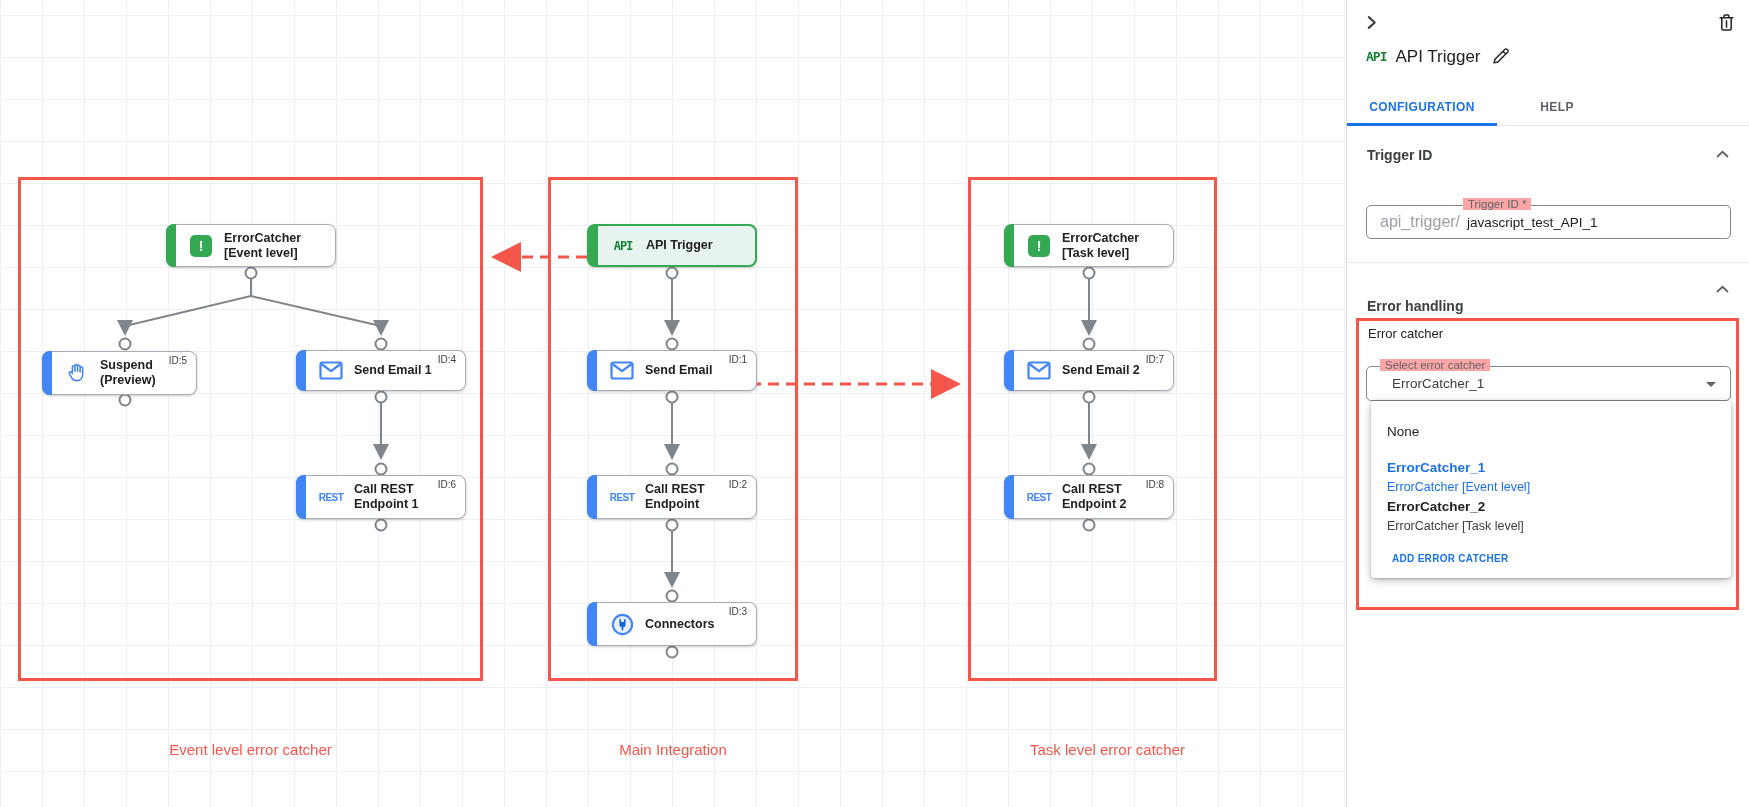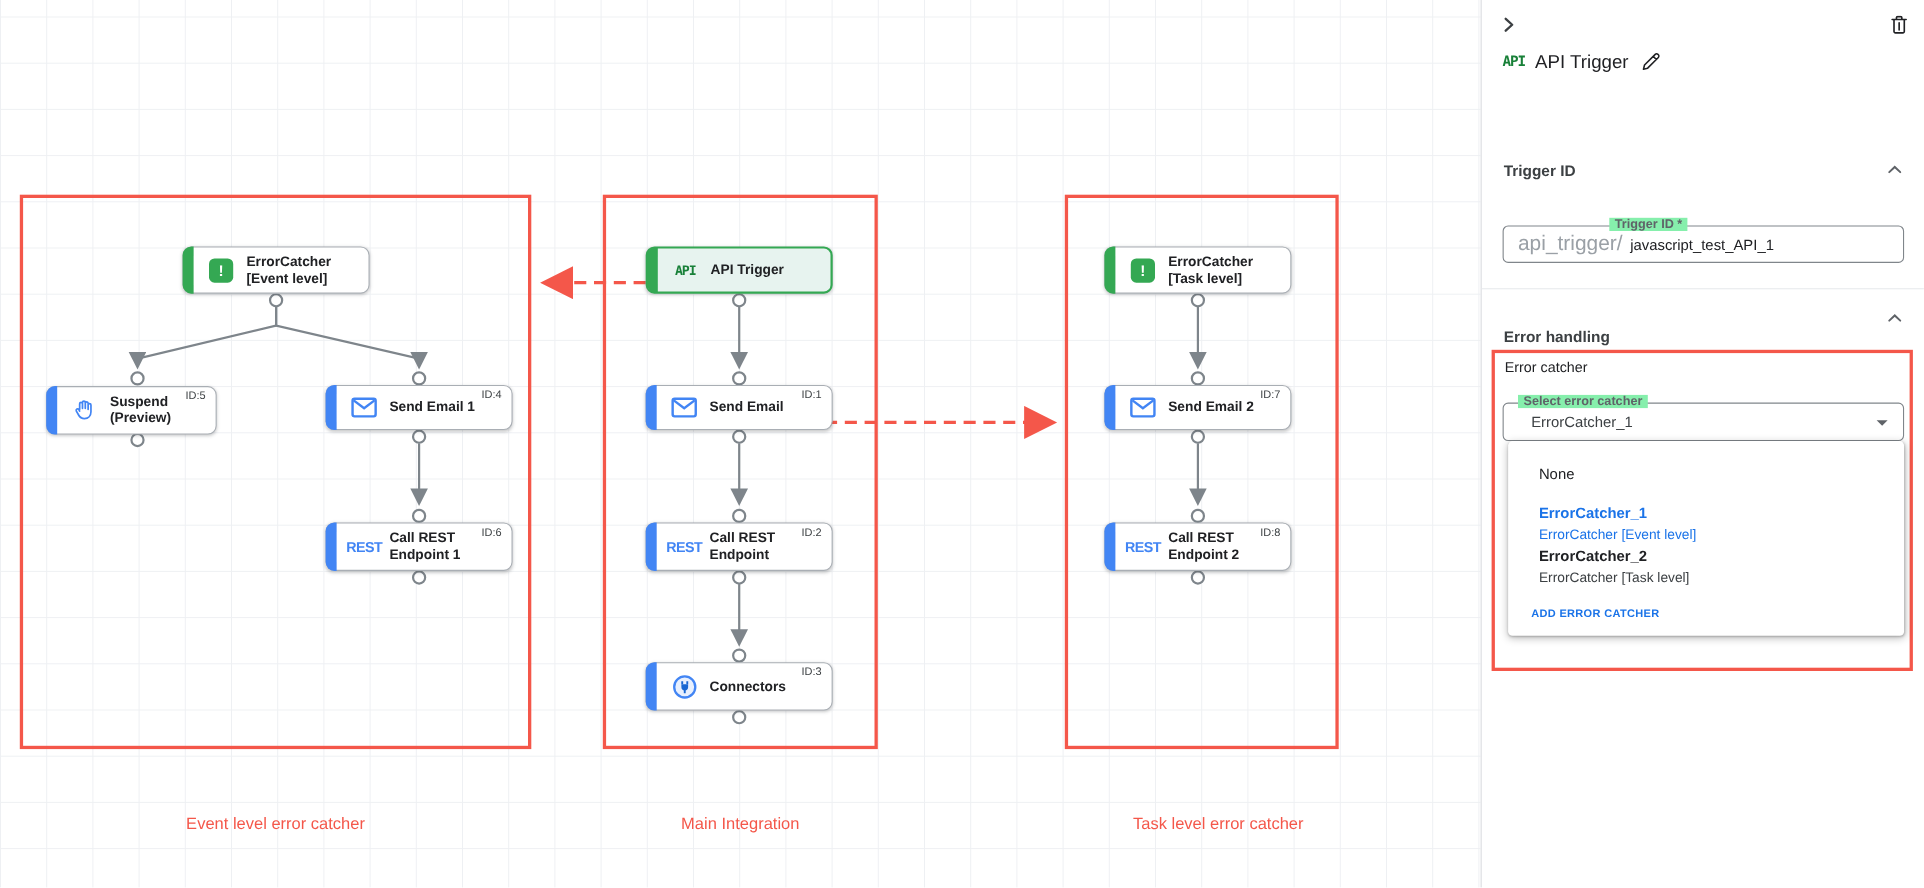"CONFIGURATION" div { html: none -> <div> <div> <span>CONFIGURATION</span> <div></div> </div> <div> <span>HELP</span> </div> </div> }
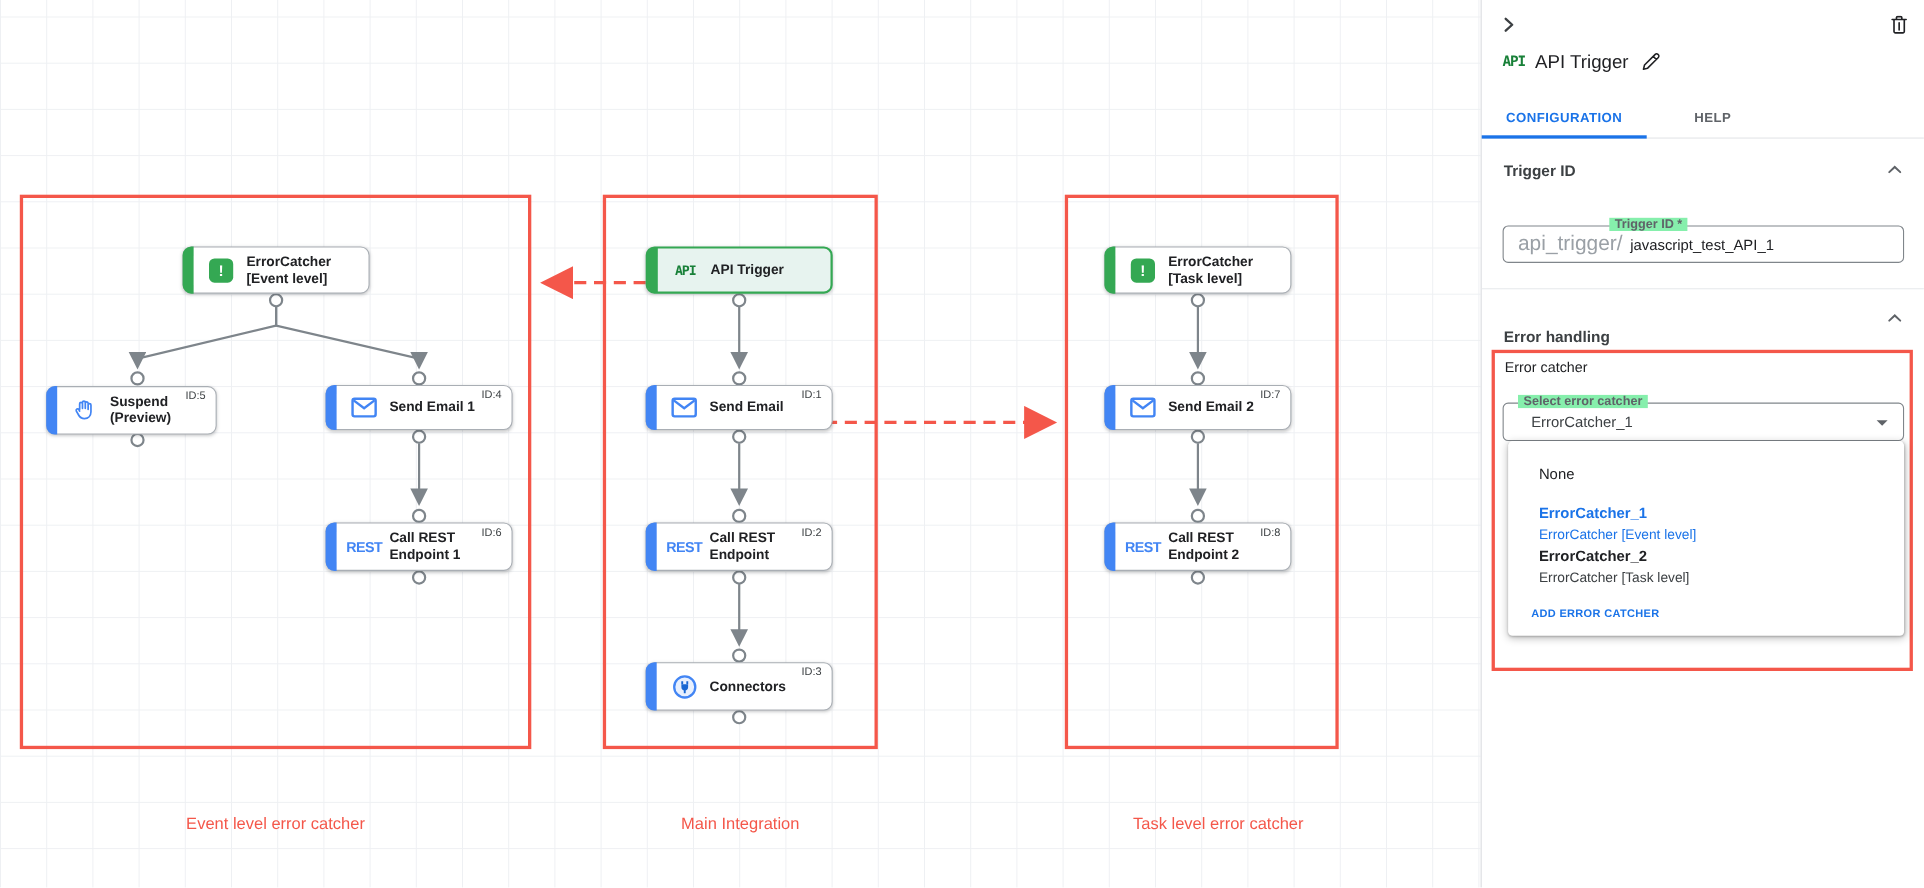"Trigger ID *" .mat-notch { background: #86efac -> #fca5a5; font-weight: bold -> none }
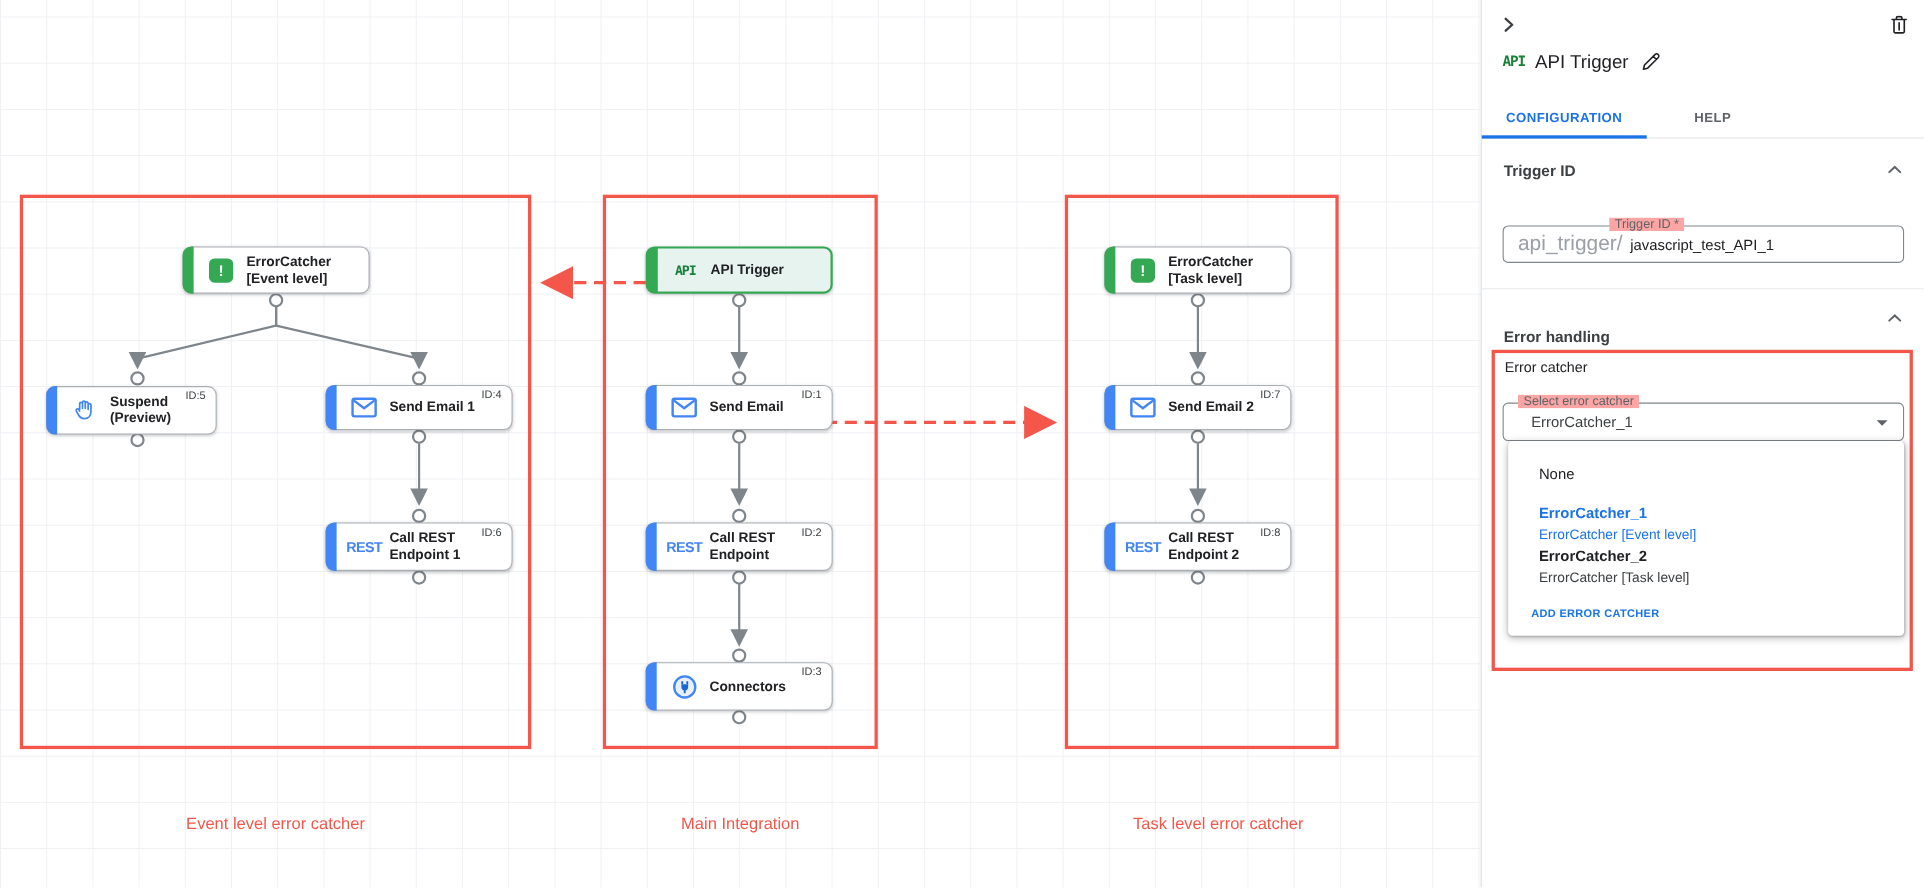"api_trigger/" .fld-prefix { font-size: 19px -> 16px }
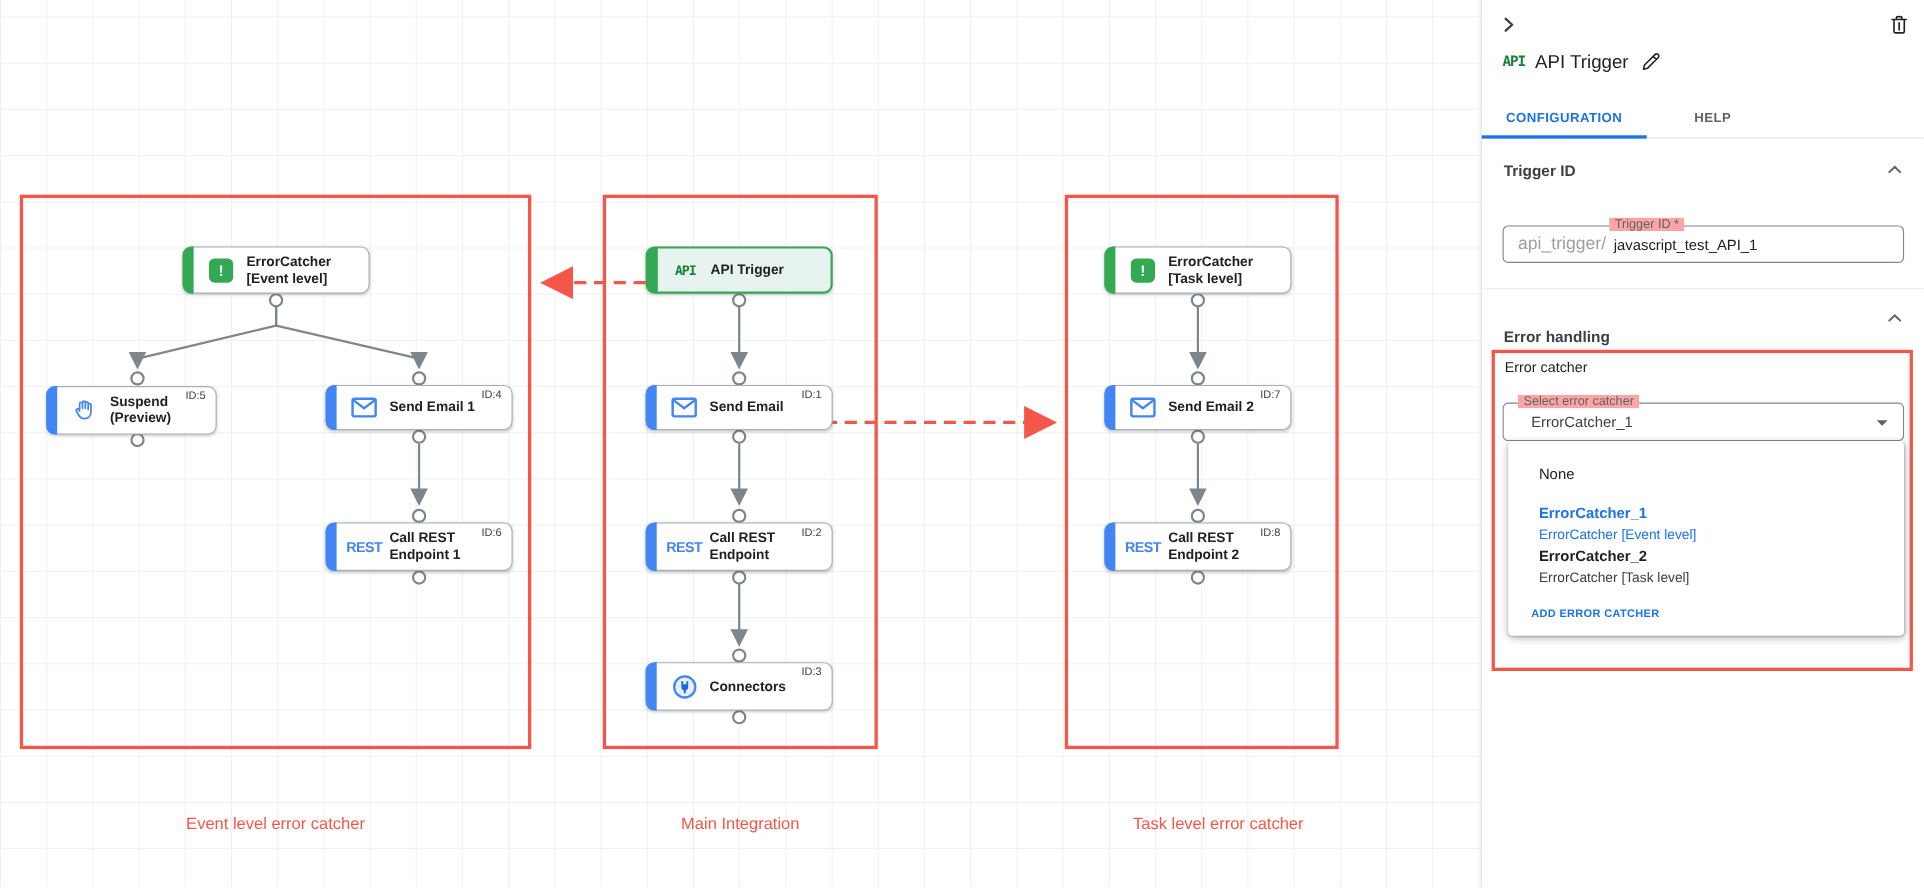"None" .dd-item { left: 28px -> 16px }
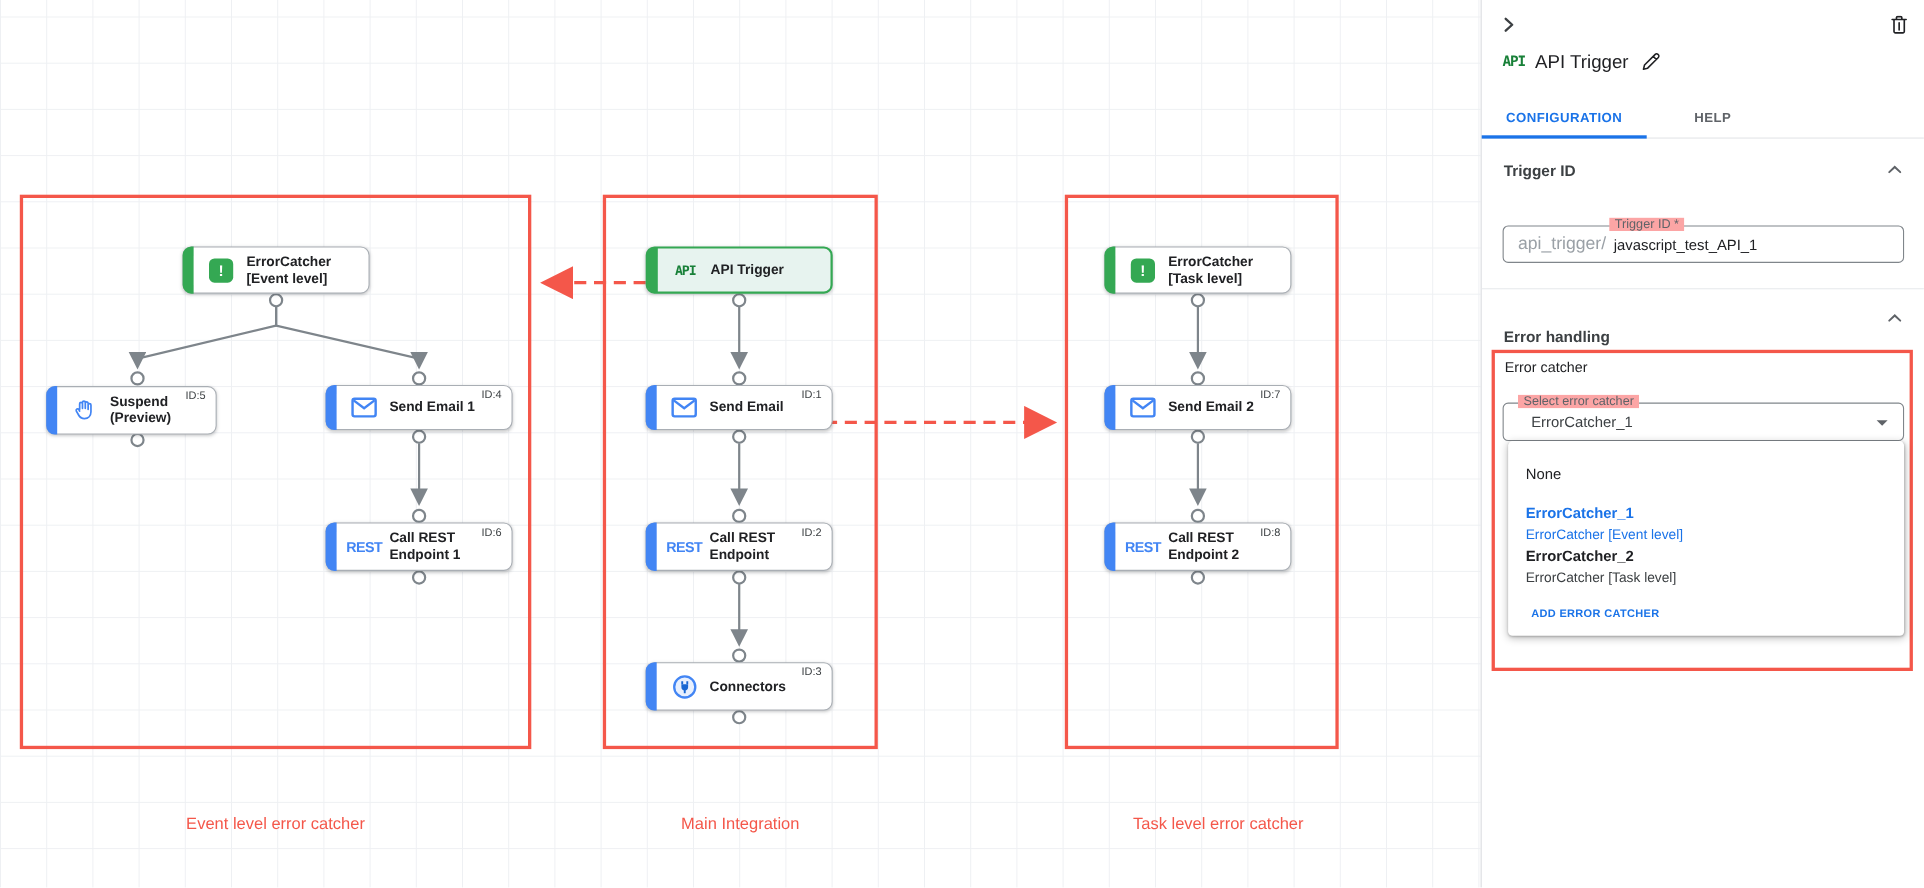"REST" .rest-ic { font-size: 13px -> 10px }
